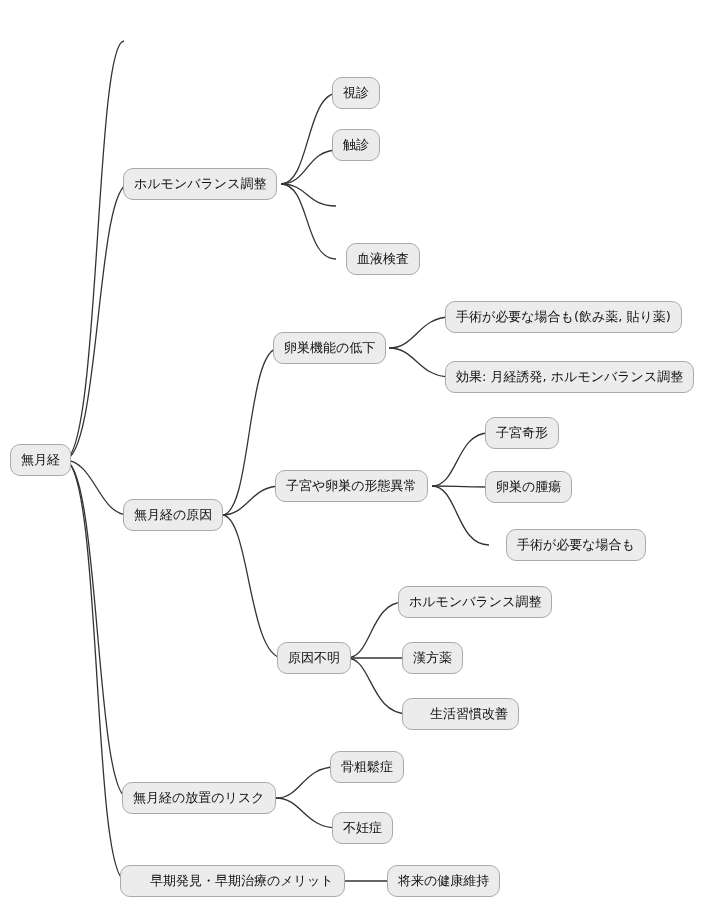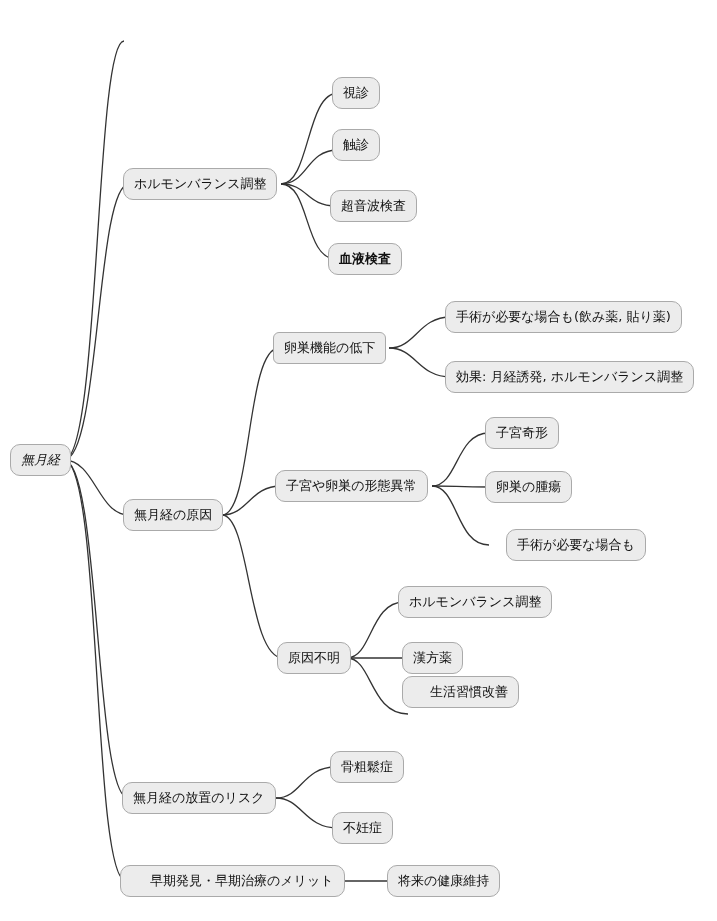"超音波検査" div.node { html: <div>超音波検査</div> -> none }
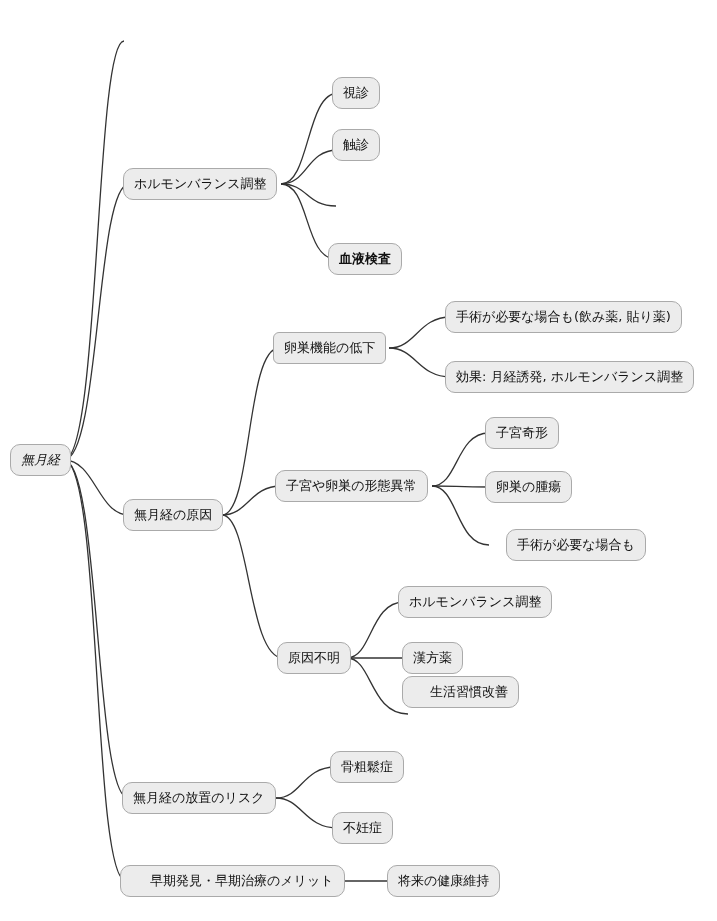"血液検査" div.node { font-weight: bold -> none; left: 328px -> 346px }
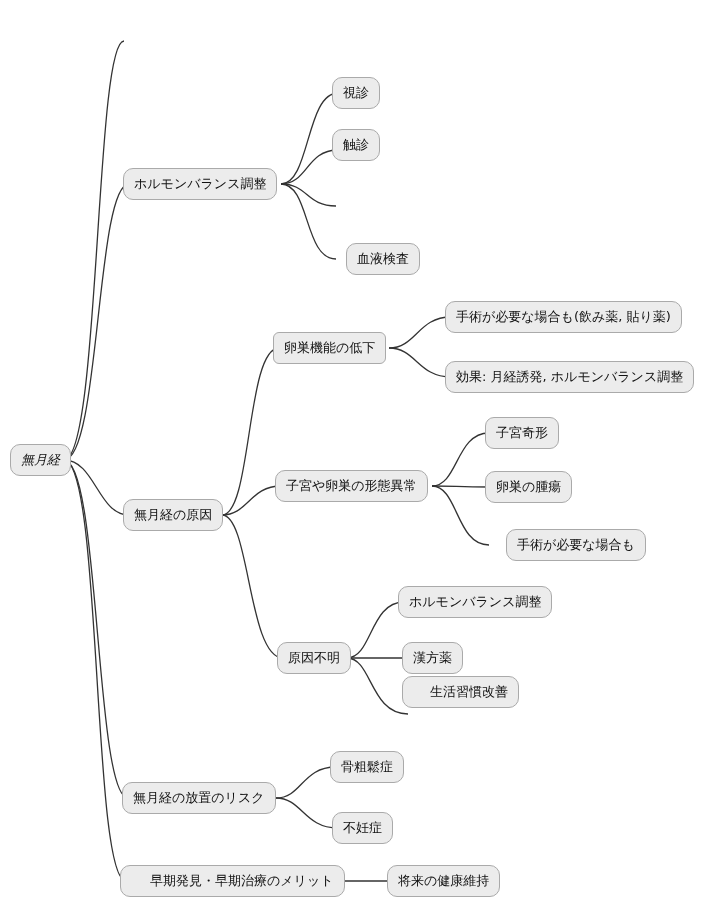"卵巣機能の低下" div.node { border-radius: 6px -> none }
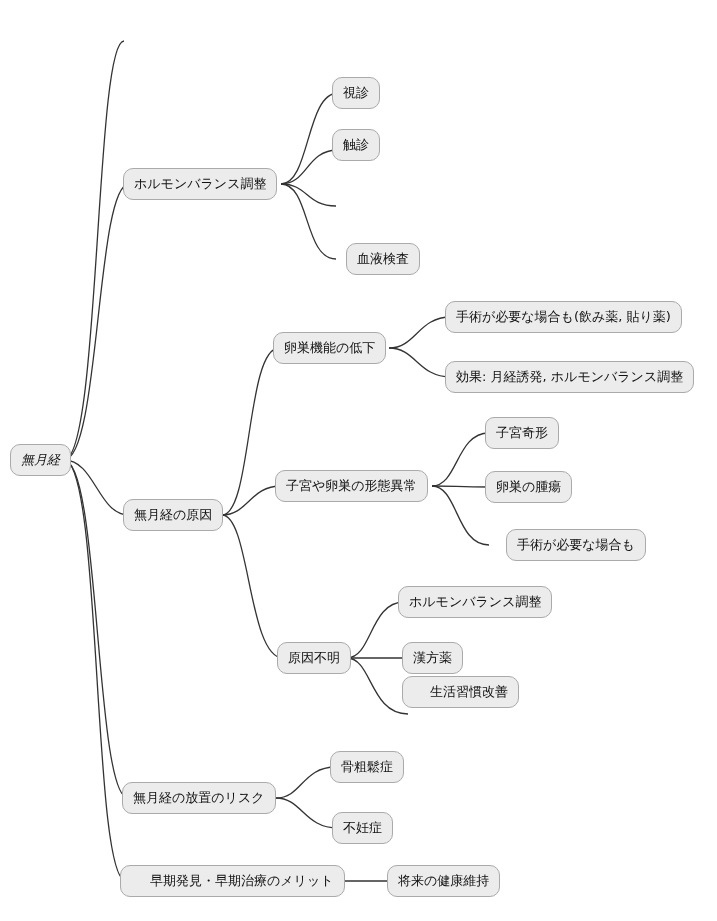"子宮奇形" div.node { border-radius: 9px -> none }
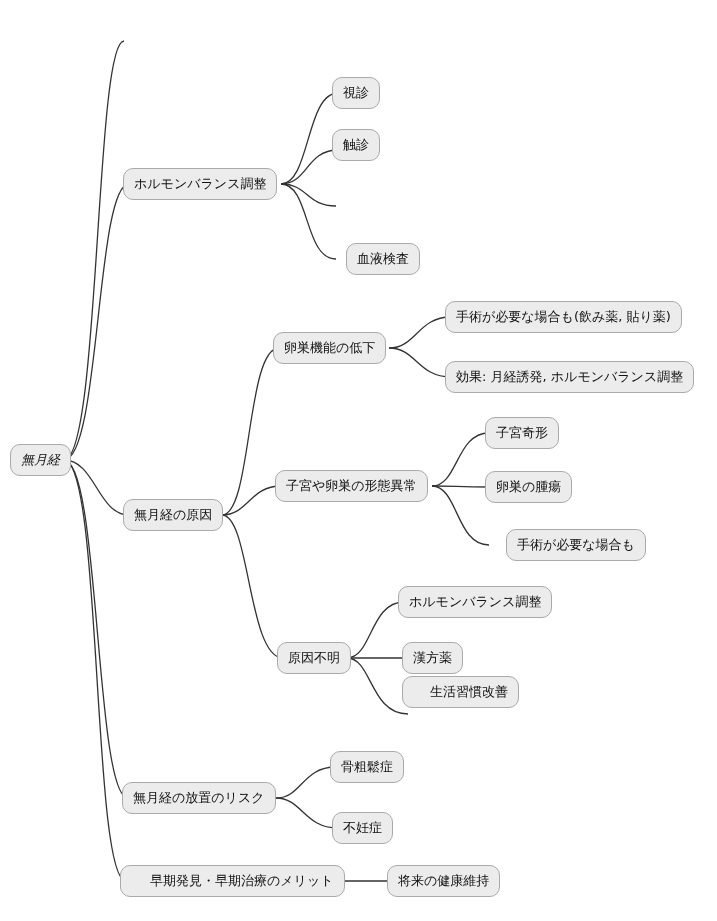"無月経" div.node { font-style: italic -> none }
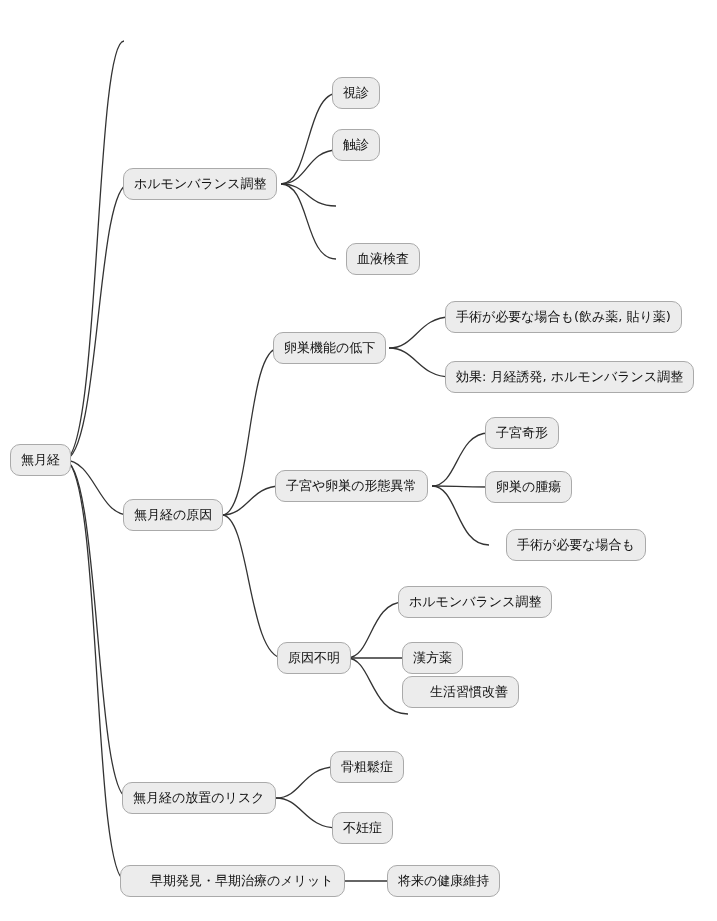"生活習慣改善" div.node { top: 676px -> 698px }
